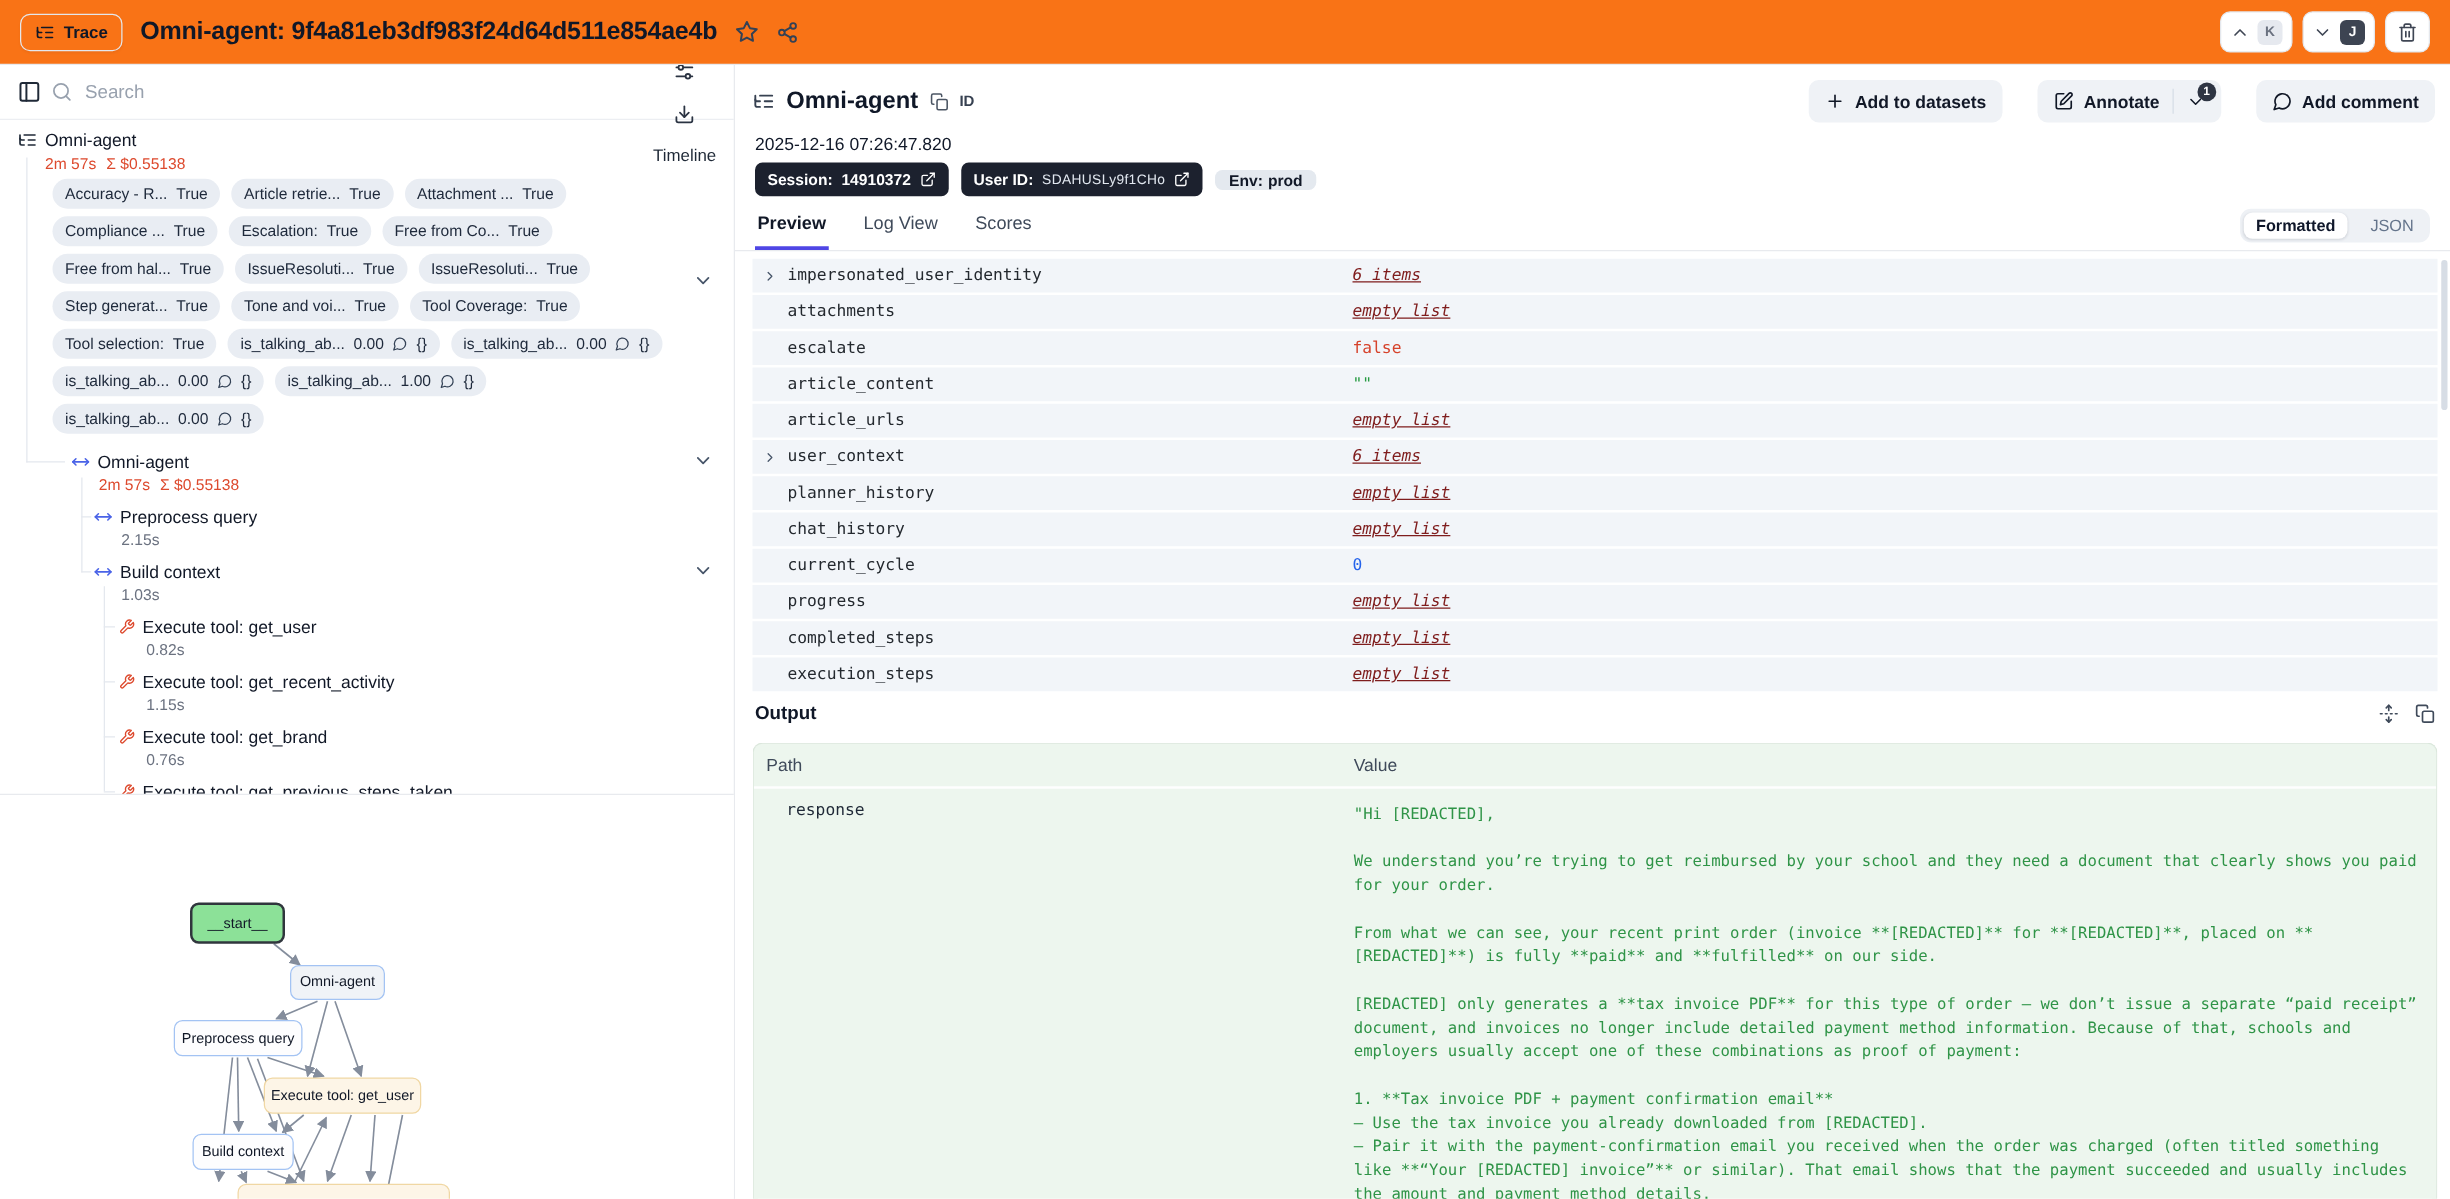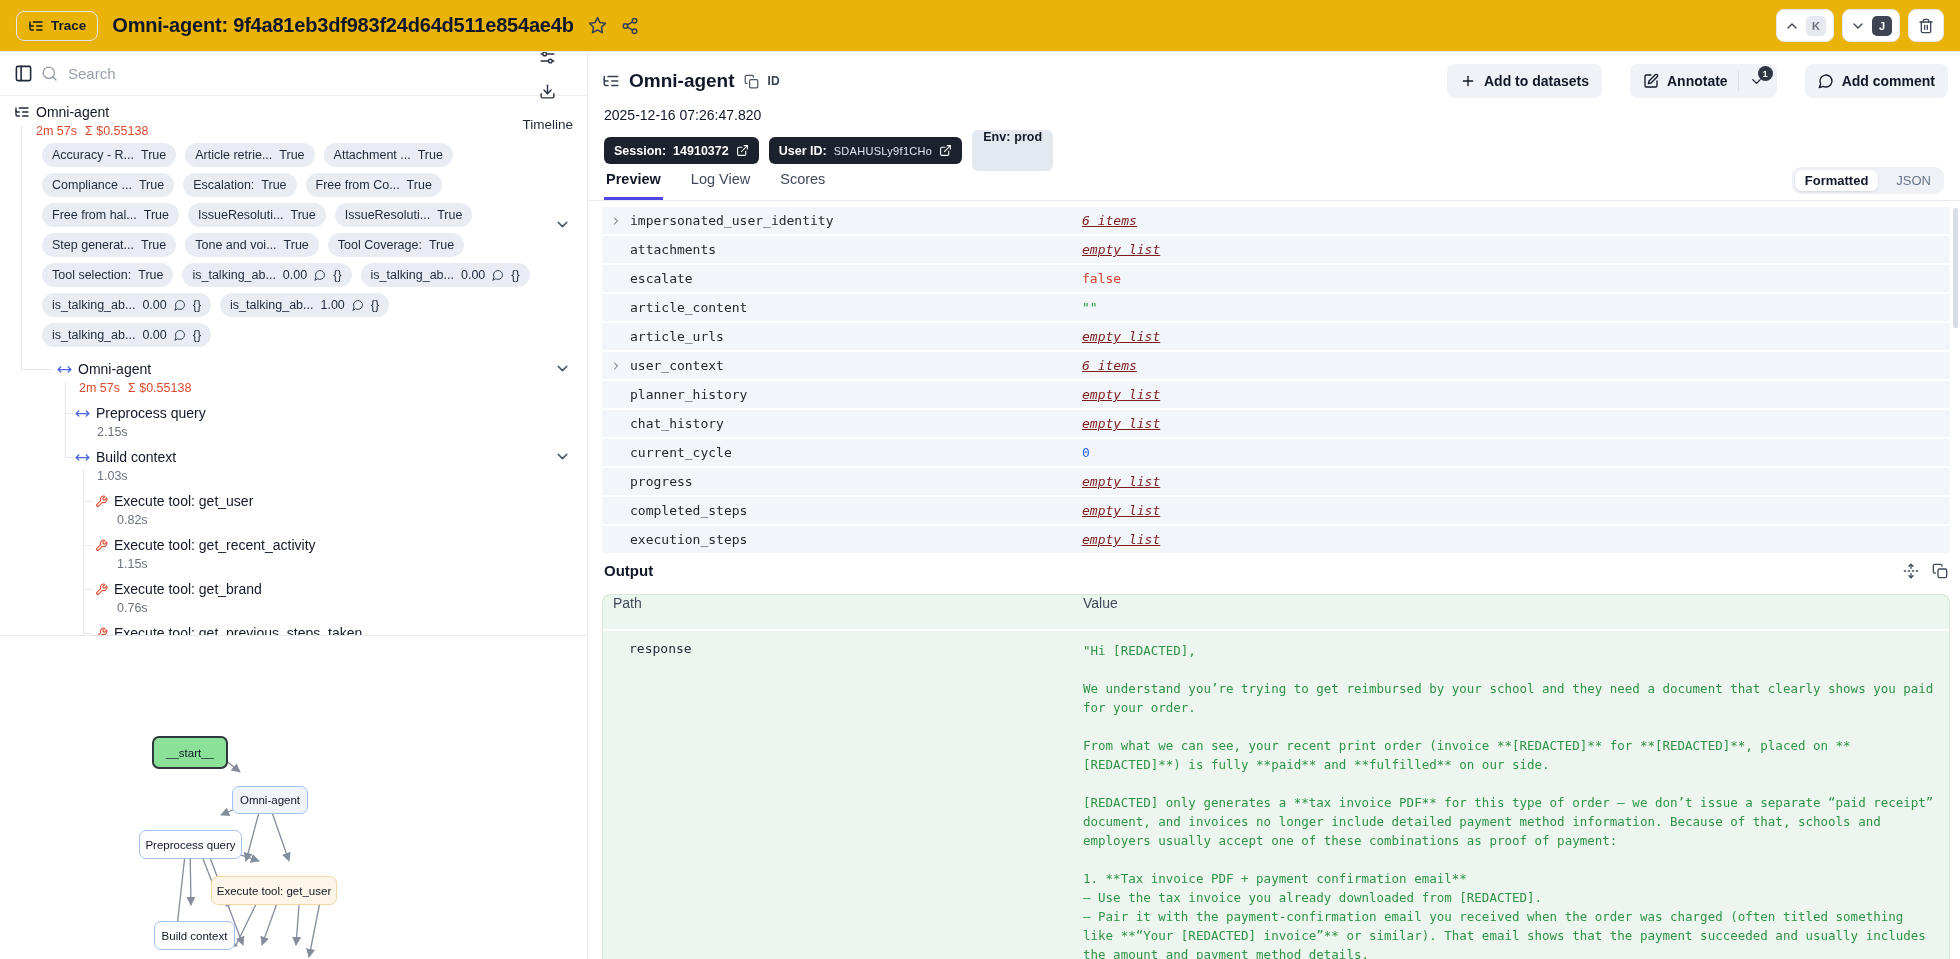"Trace" .topbar { background: #eab308 -> #f97316 }
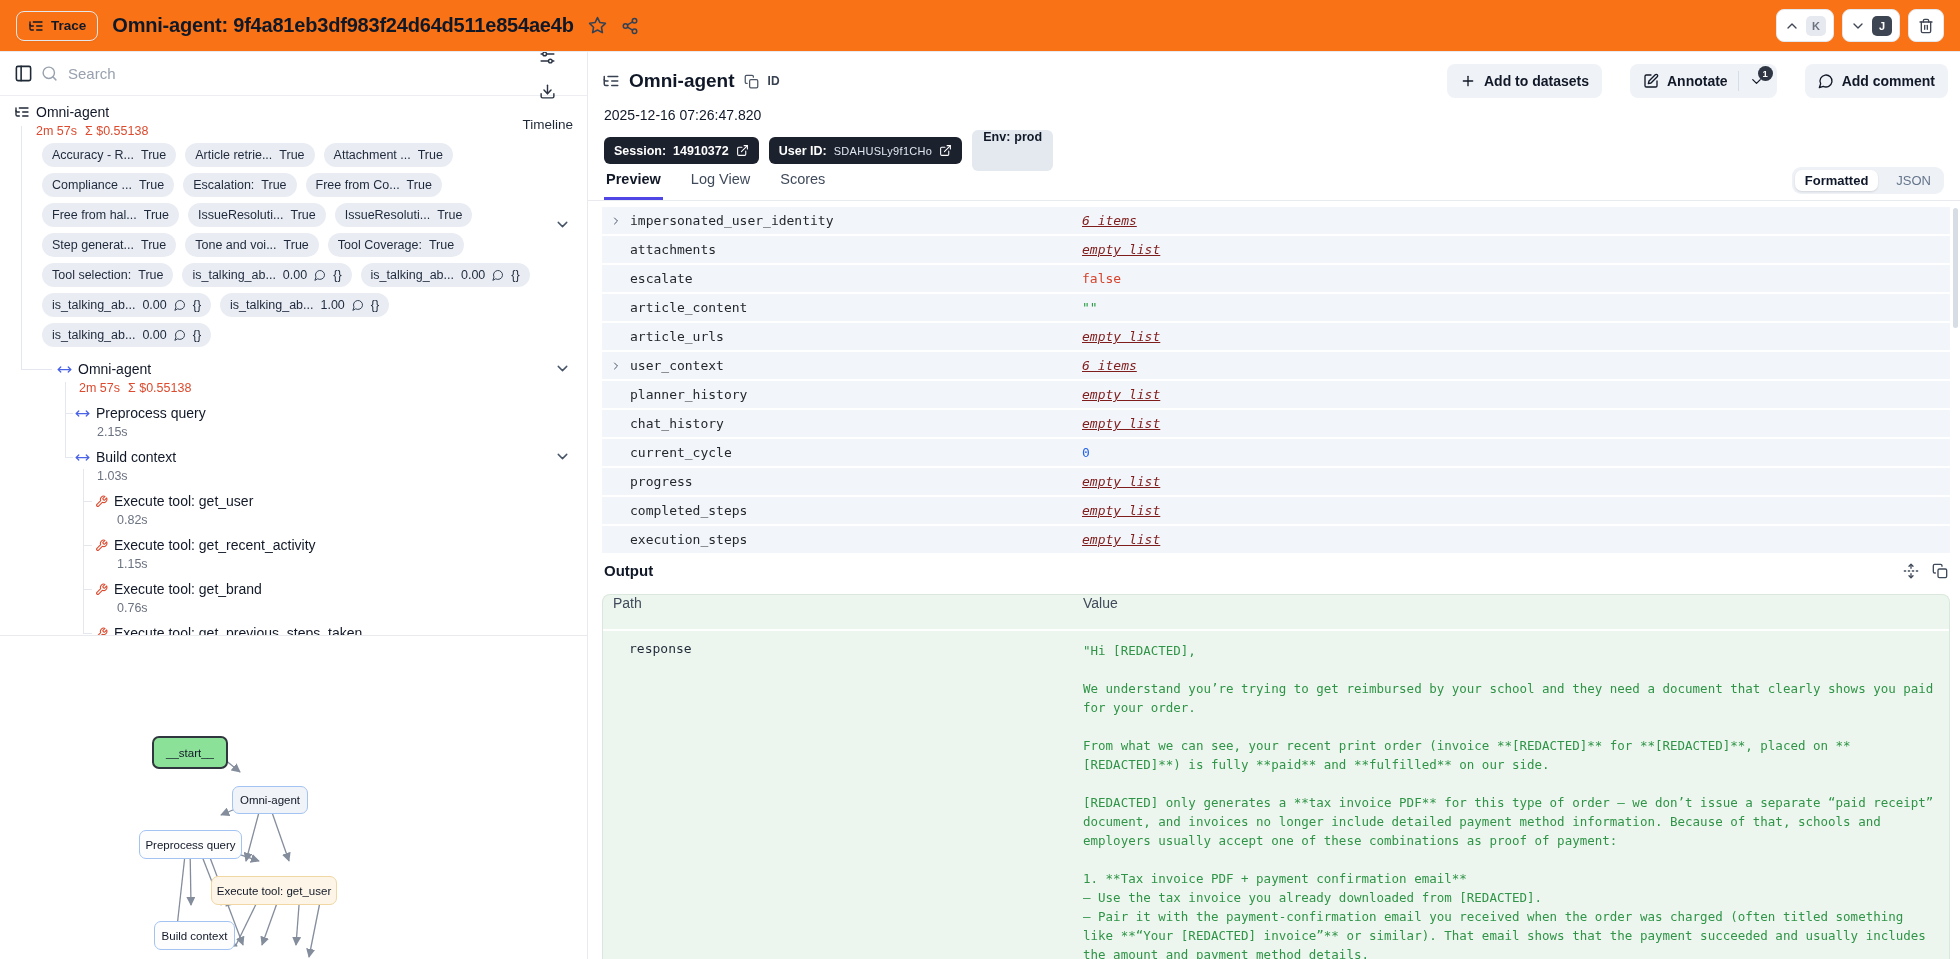"Env:" .lbadge { align-items: flex-start -> flex-end; height: 41px -> 16px }
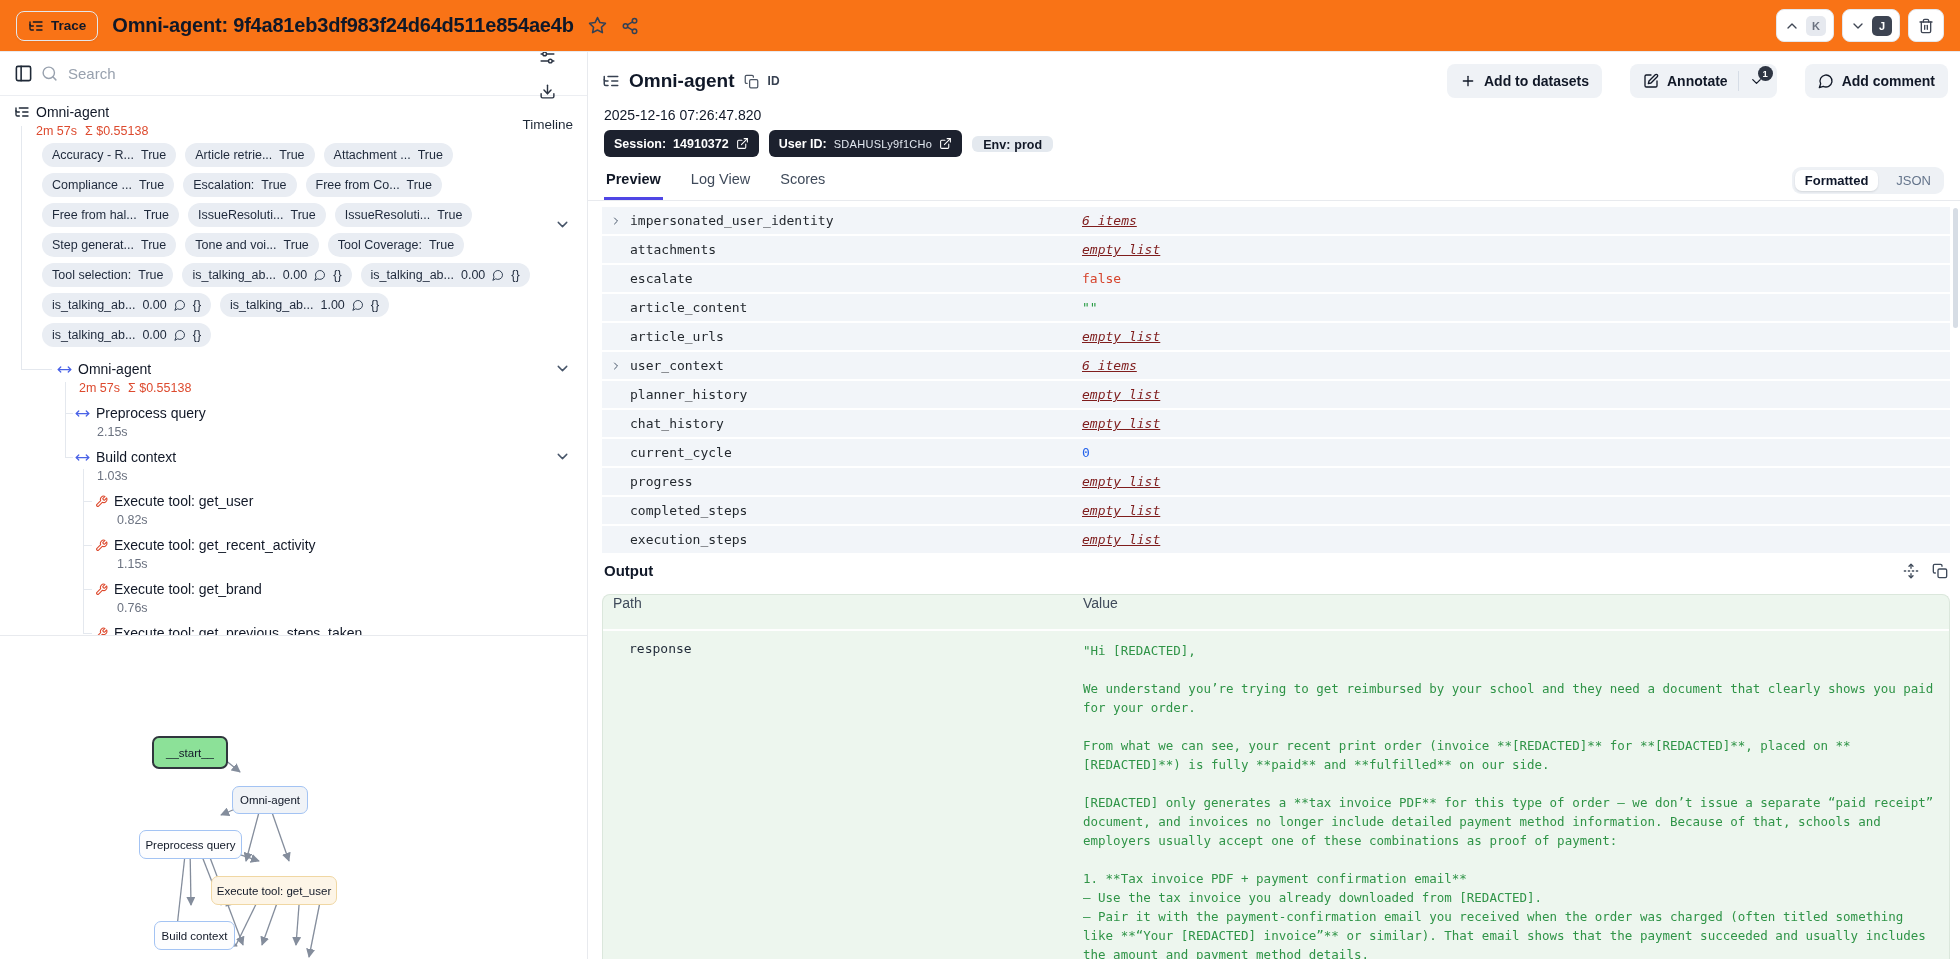"Path" .out-hrow { align-items: flex-start -> center }
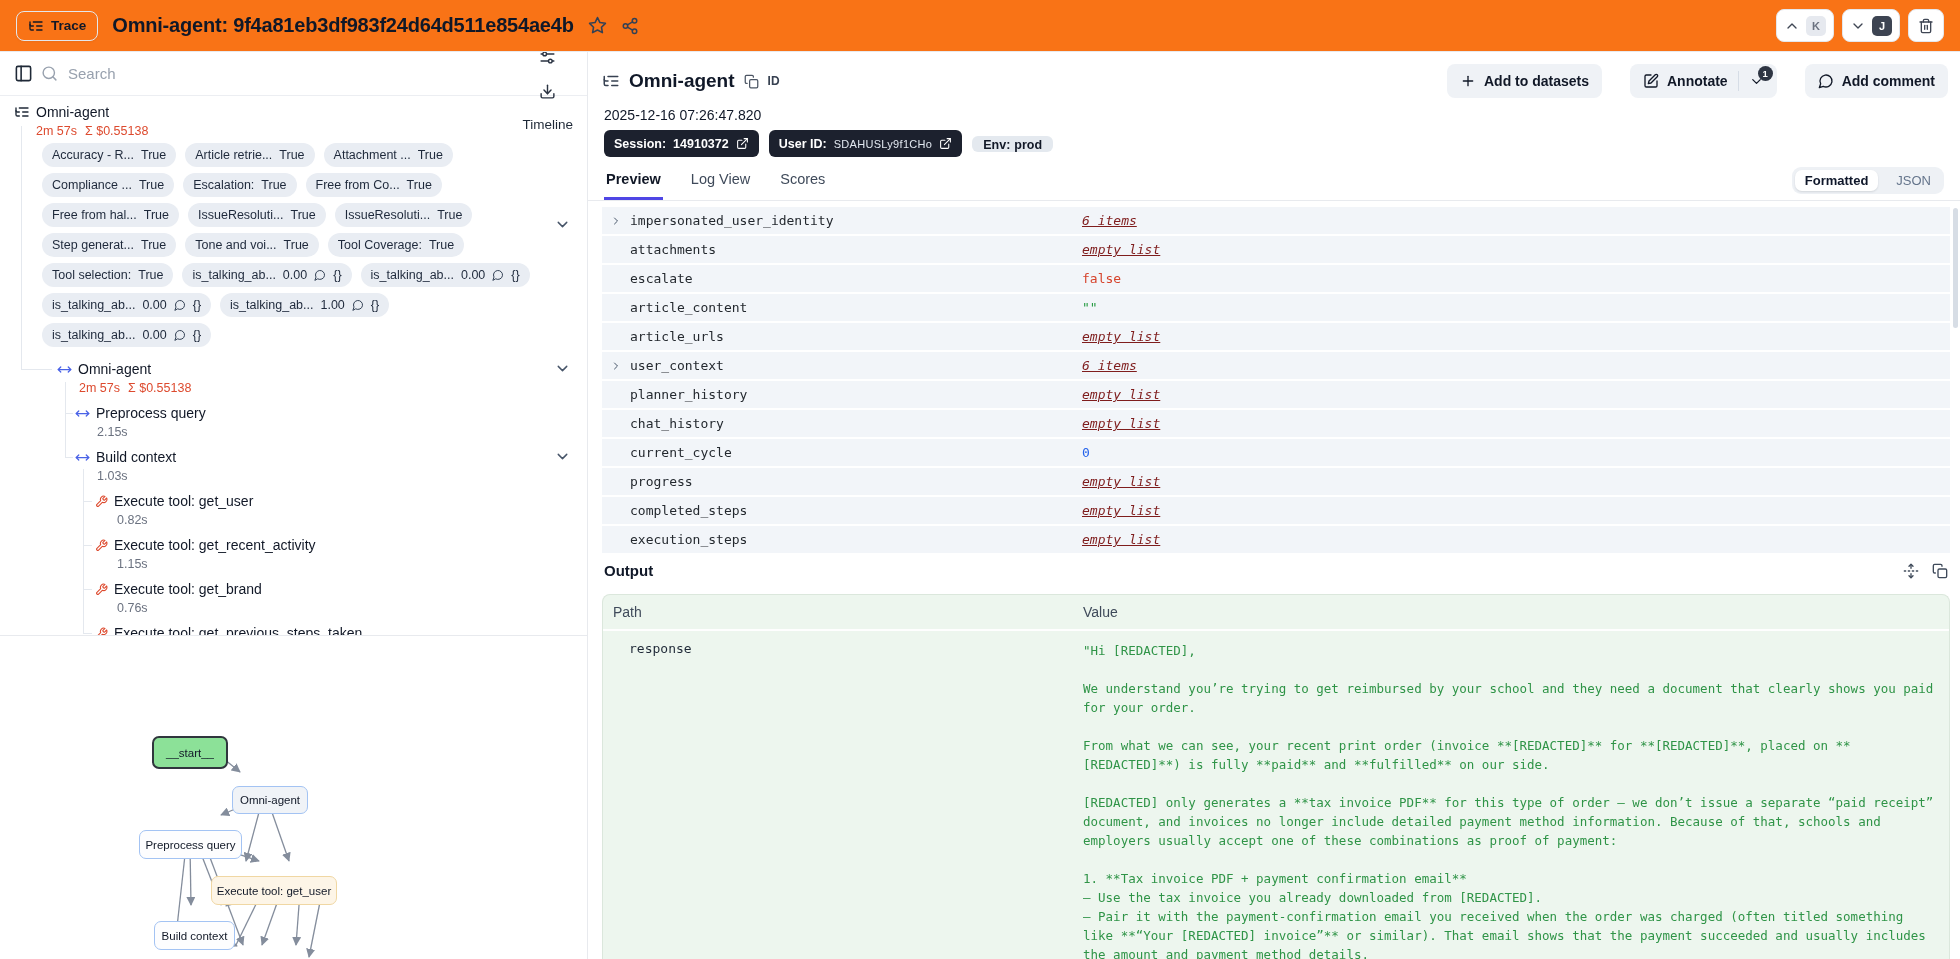"__start__" .g-node { margin-top: 14px -> none }
